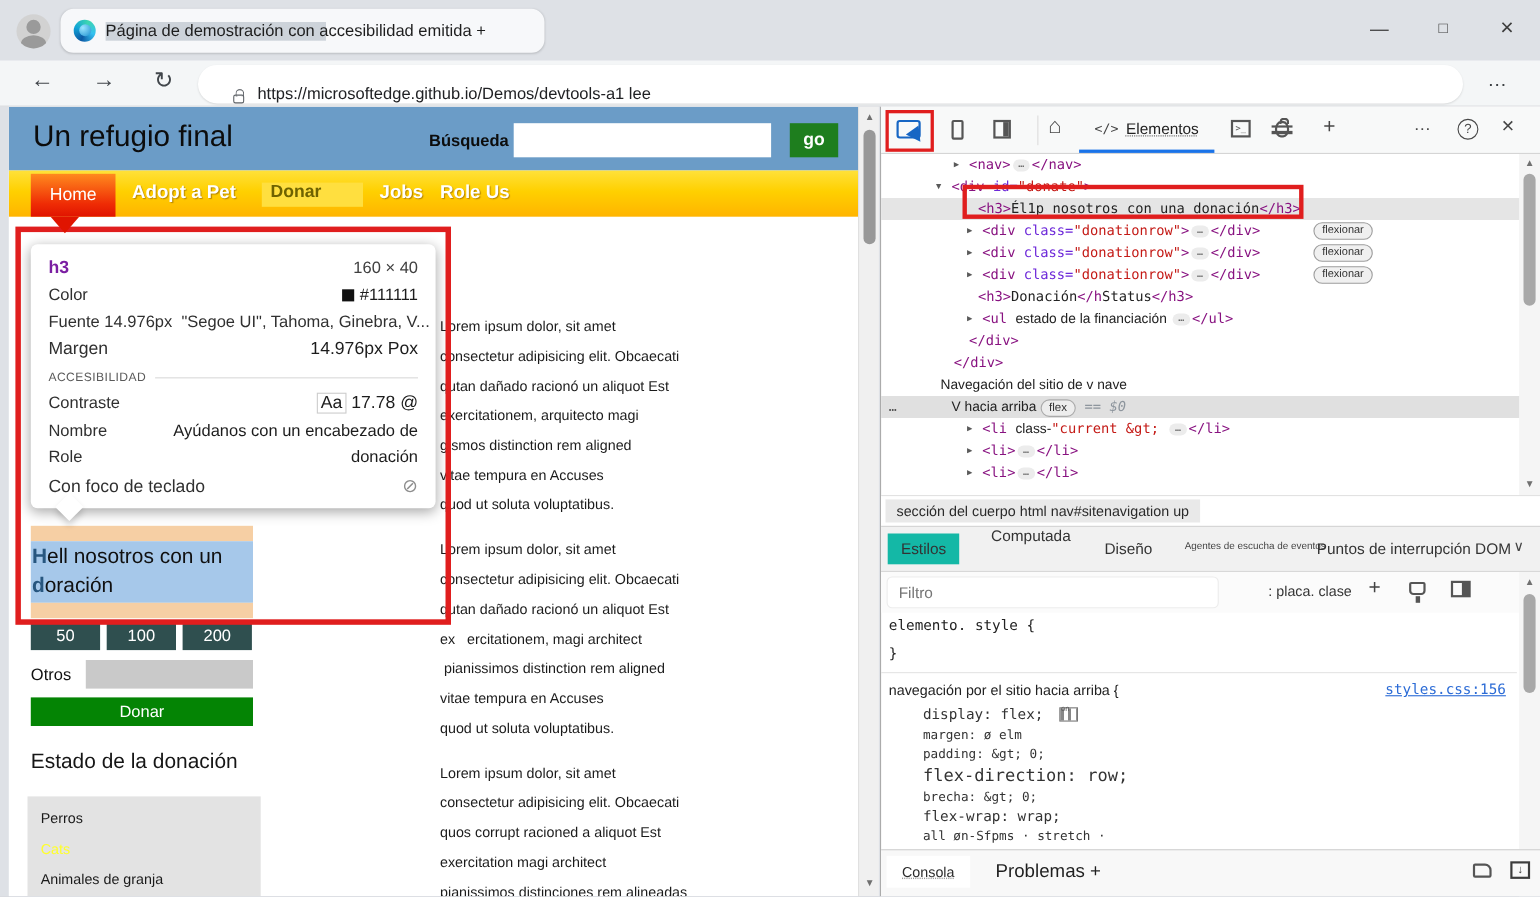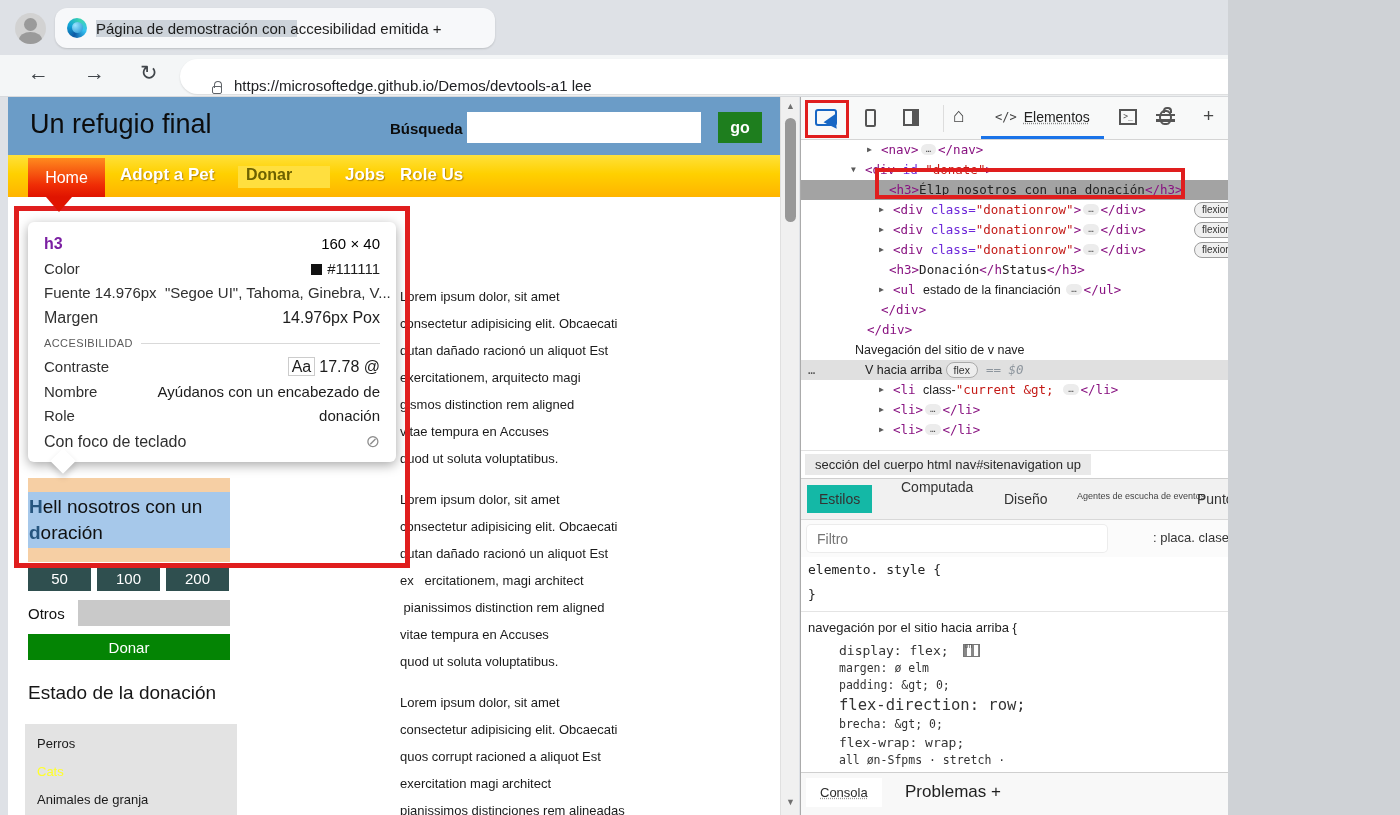"Página de demostración con accesibilidad" .screen { width: 1228px -> 1400px }
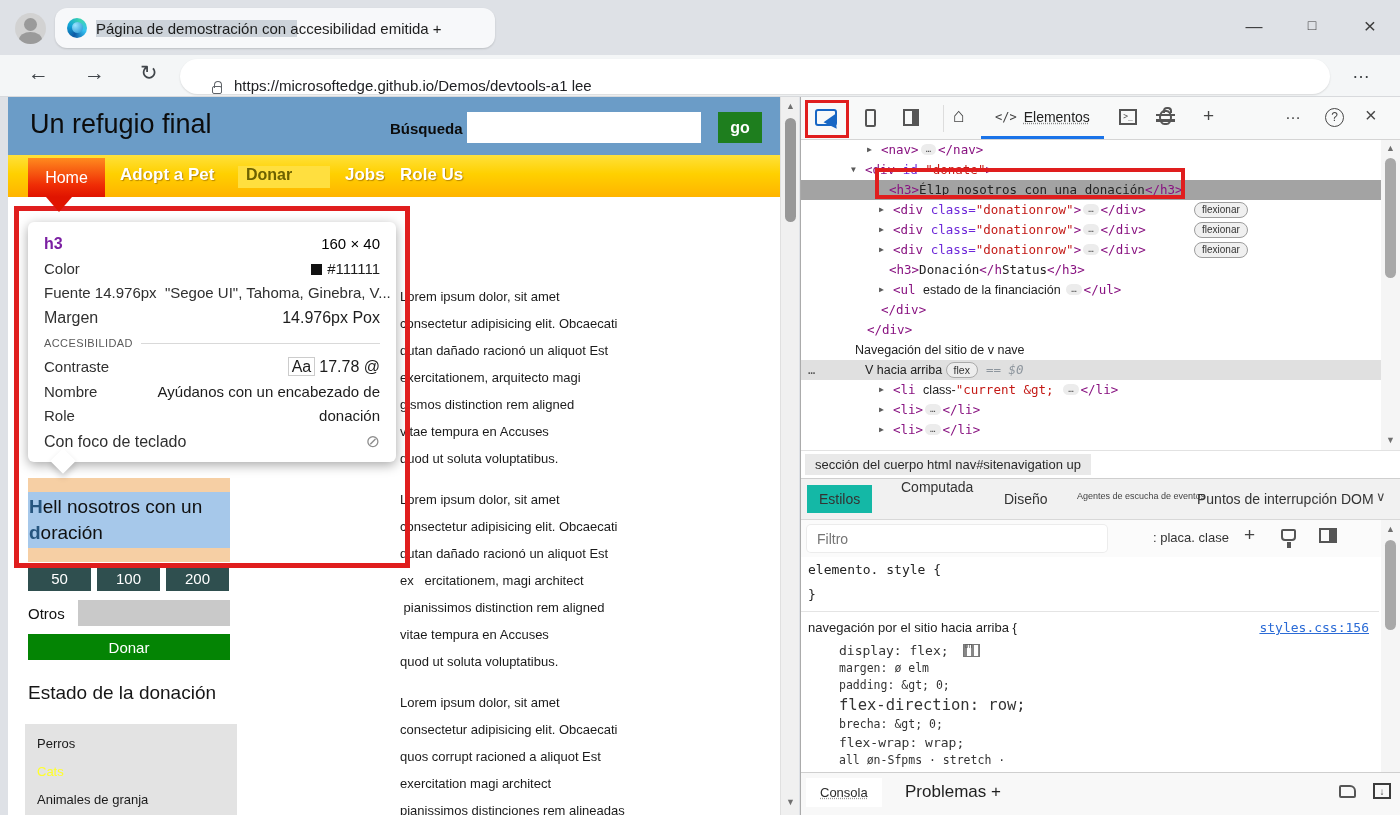"<h3>Él1p nosotros con una donación</h3>" .sel-blue { background: #a3a3a3 -> #e5e5e5 }
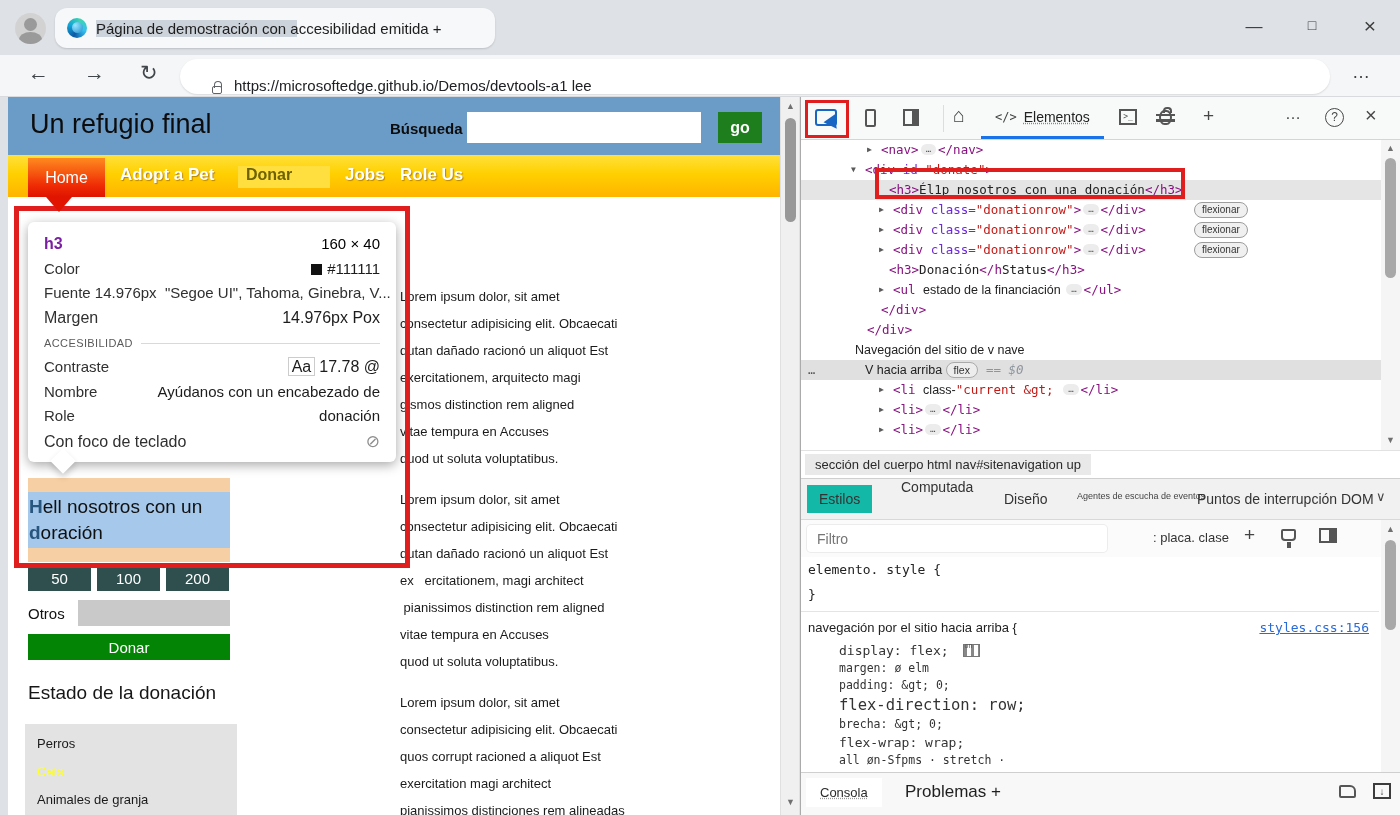"160 × 40" .tt-dims { color: #000000 -> #404040 }
